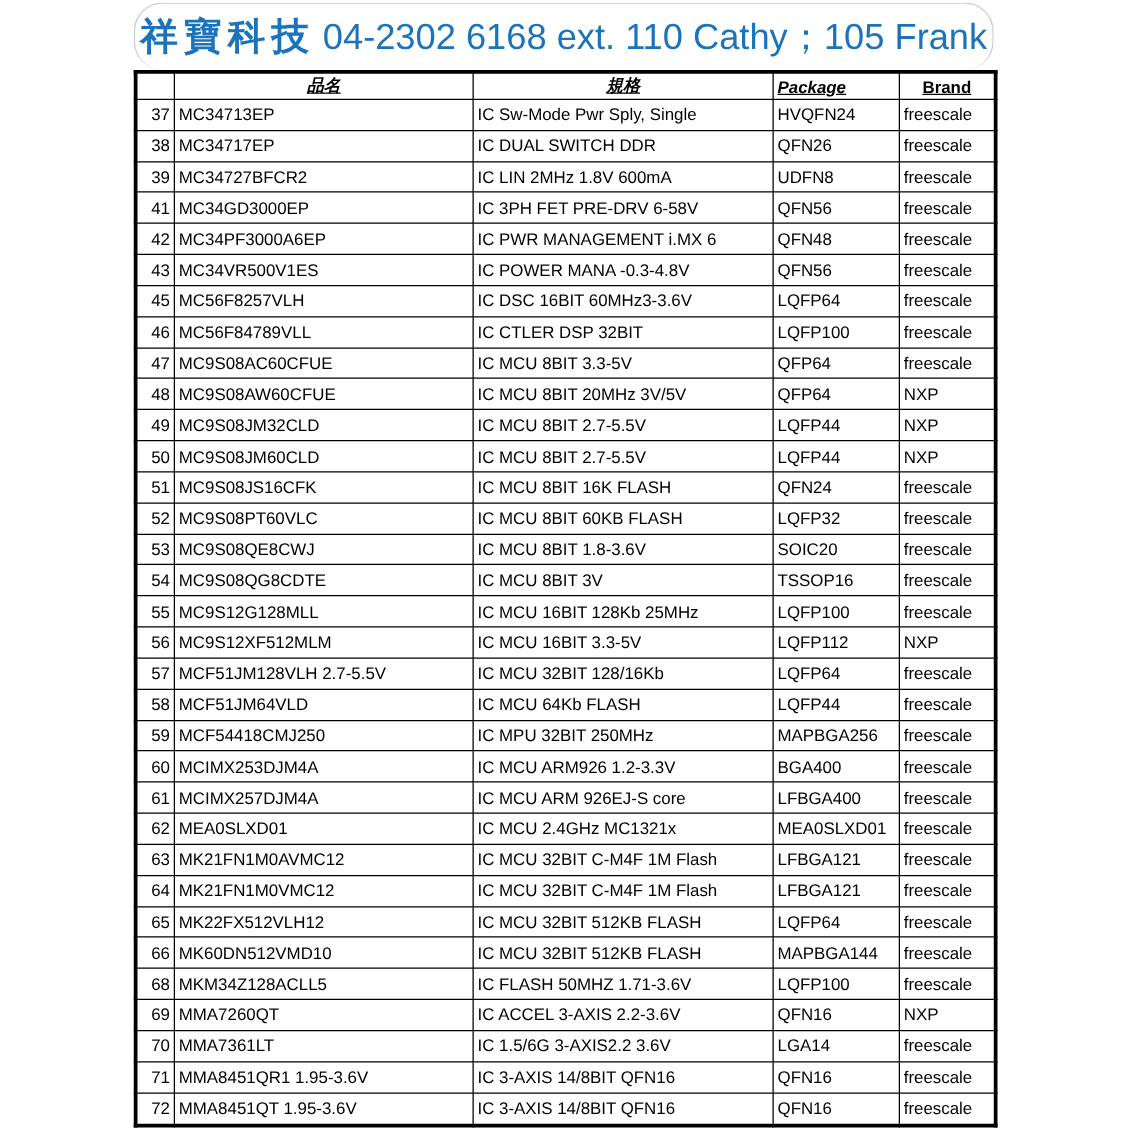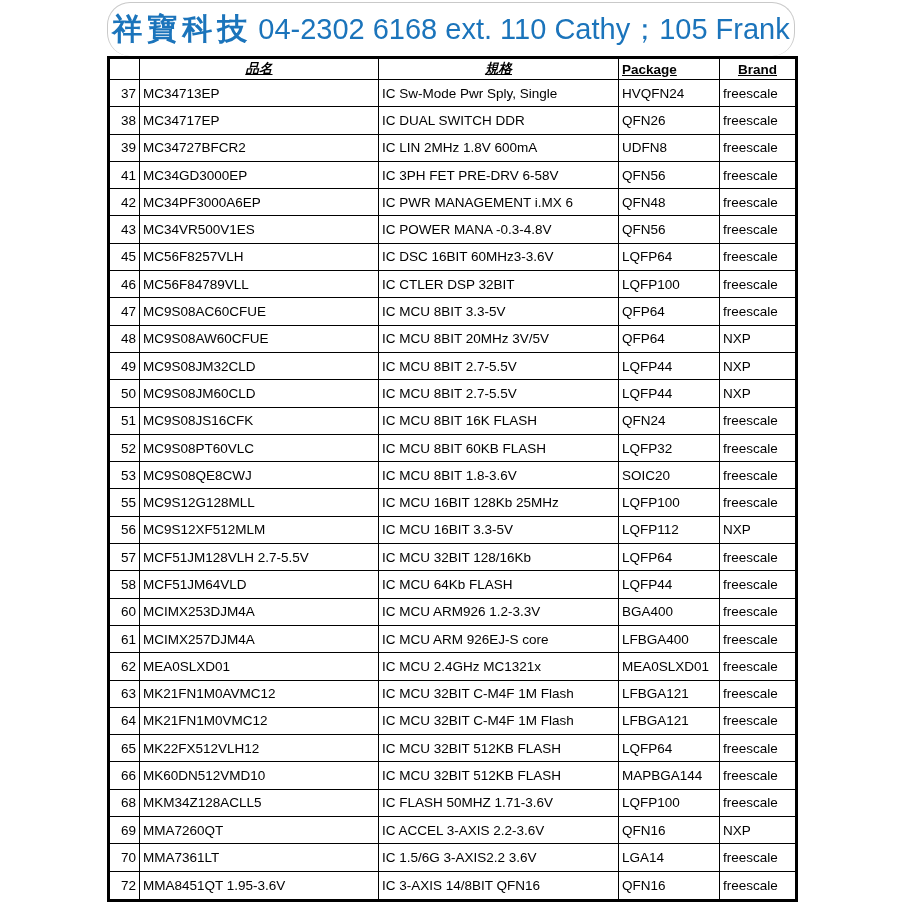"Package" th.pkg-h { font-style: none -> italic }
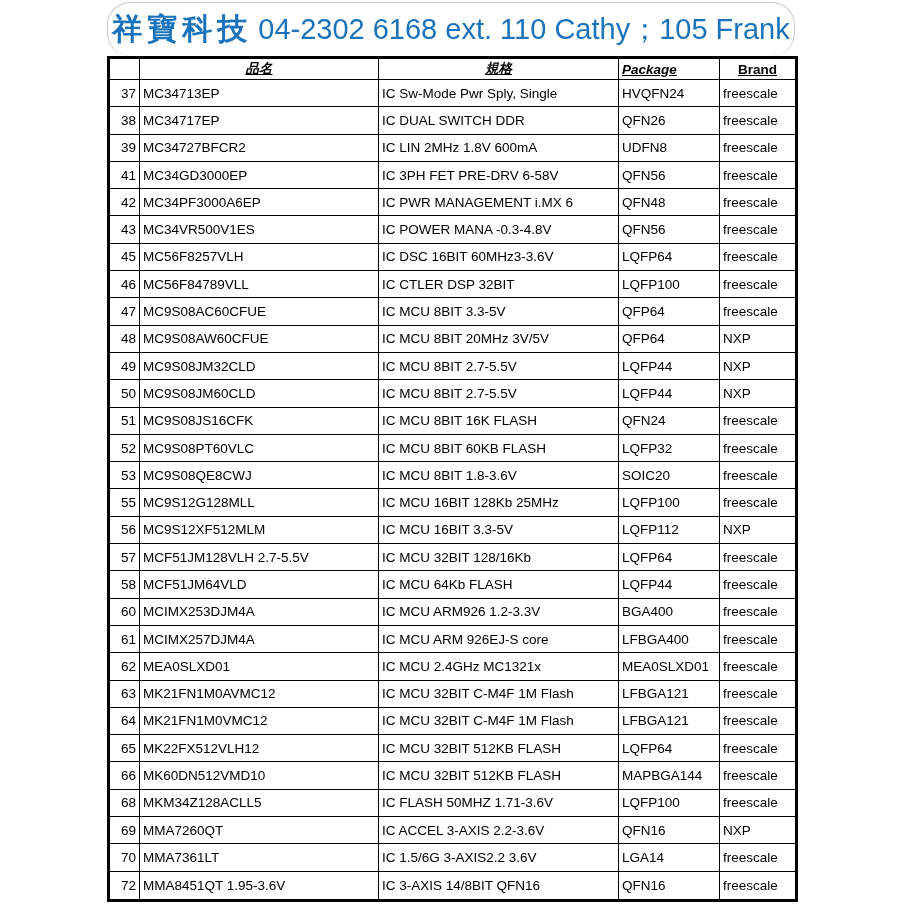"54" tr { html: none -> <tr> <td>54</td> <td>MC9S08QG8CDTE</td> <td>IC MCU 8BIT 3V</td> <td>TSSOP16</td> <td>freescale</td> </tr> }
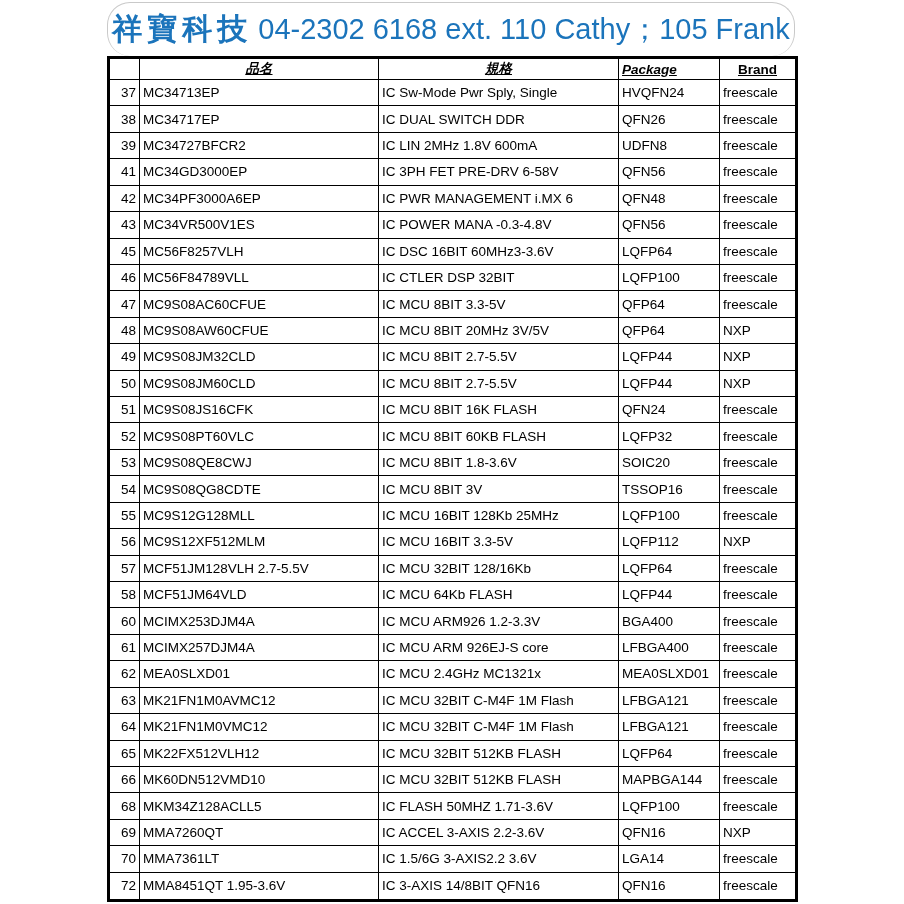"59" tr { html: none -> <tr> <td>59</td> <td>MCF54418CMJ250</td> <td>IC MPU 32BIT 250MHz</td> <td>MAPBGA256</td> <td>freescale</td> </tr> }
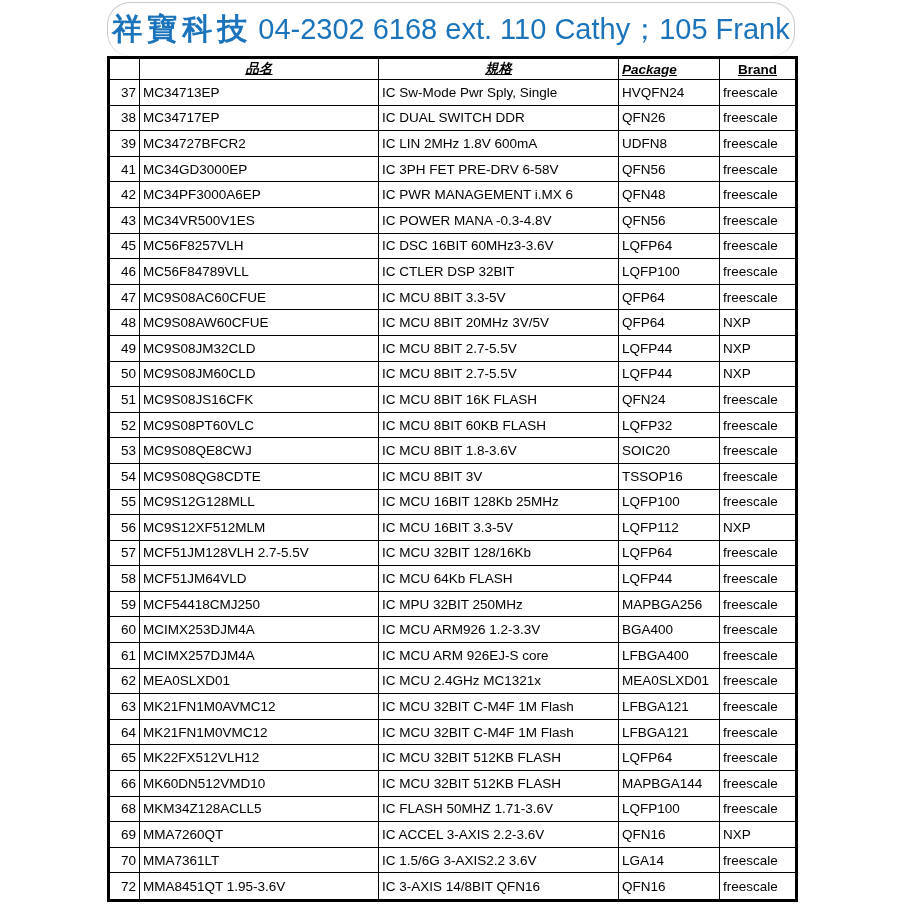"71" tr { html: none -> <tr> <td>71</td> <td>MMA8451QR1 1.95-3.6V</td> <td>IC 3-AXIS 14/8BIT QFN16</td> <td>QFN16</td> <td>freescale</td> </tr> }
